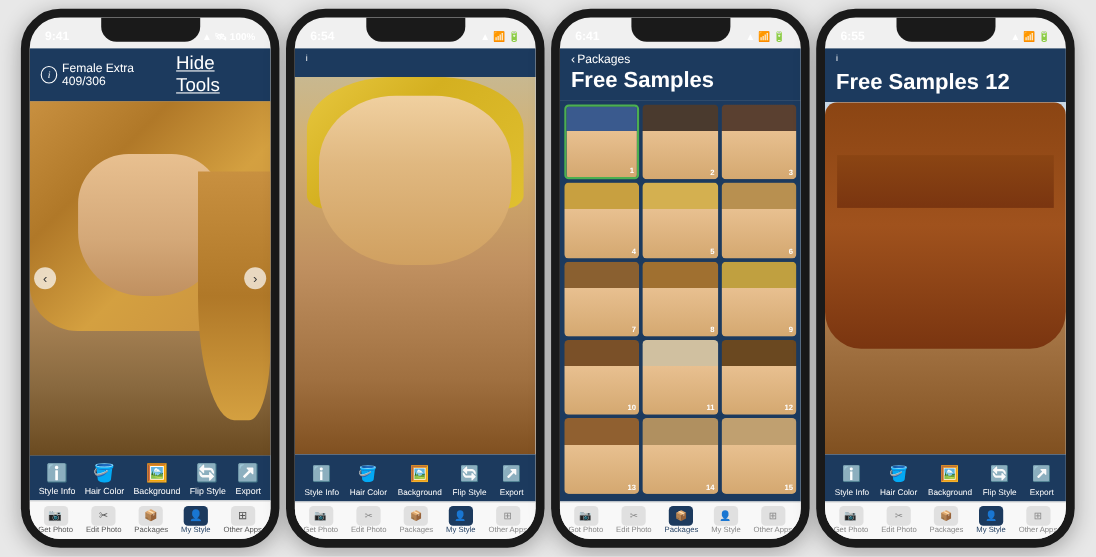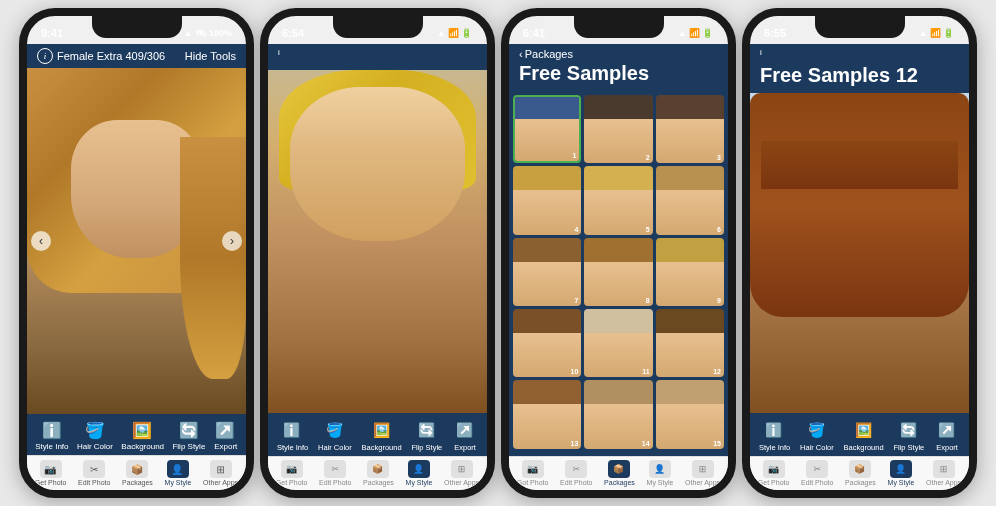"Hide Tools" span { font-size: 11px -> 17px; text-decoration: none -> underline }
